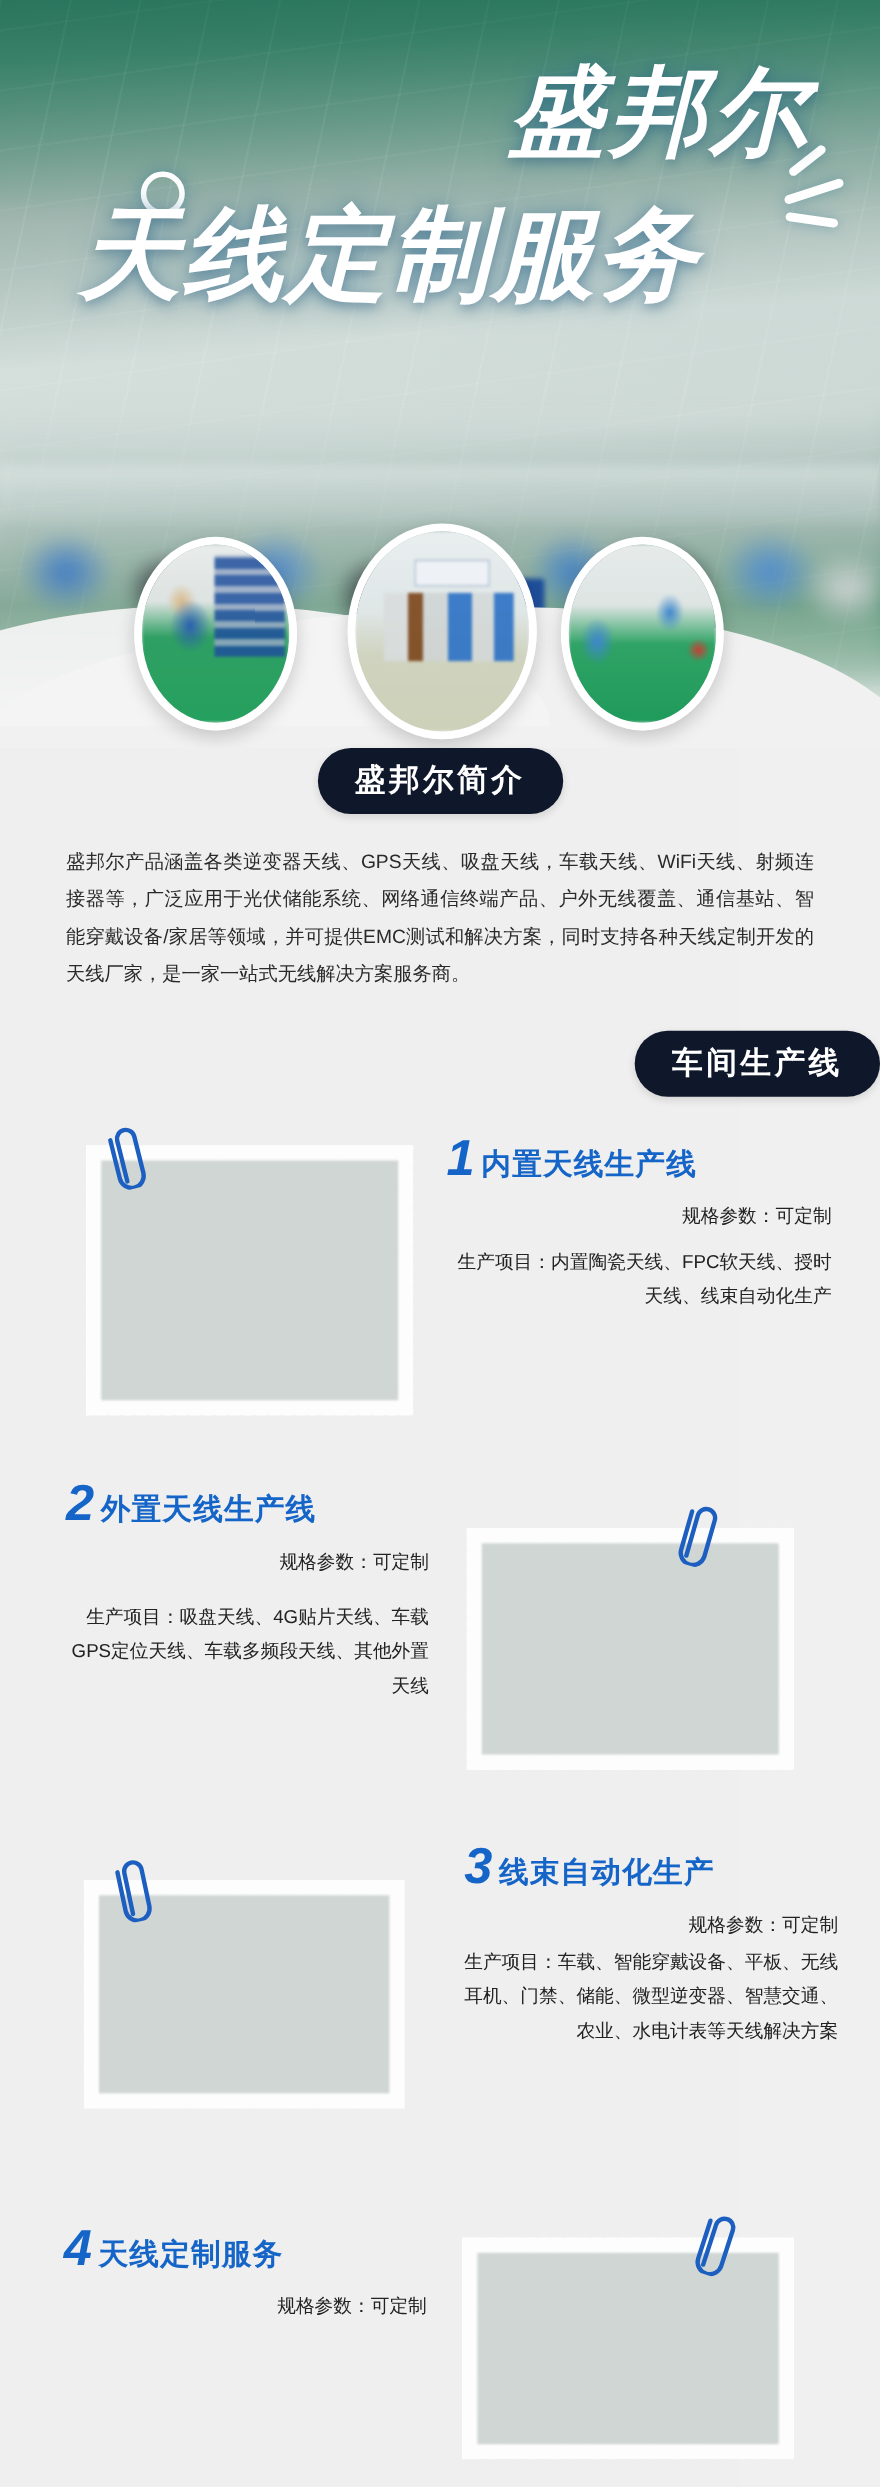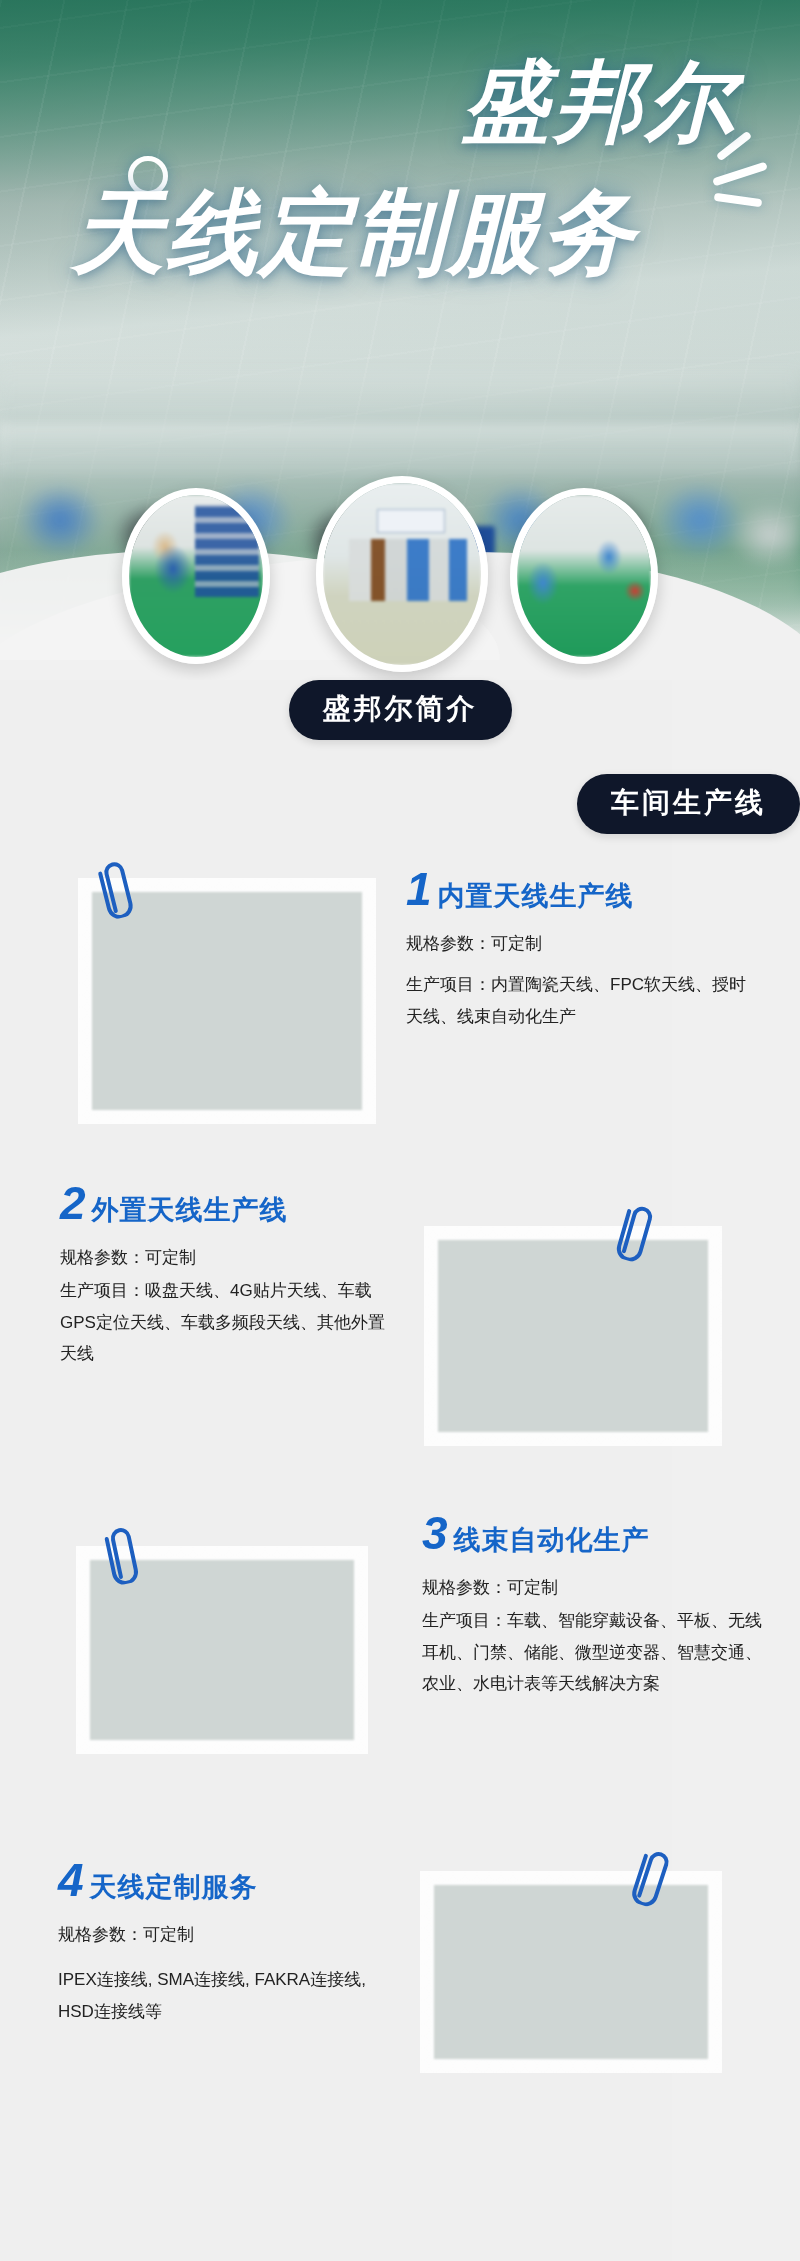"盛邦尔产品涵盖各类逆变器天线、GPS天线、吸盘天线，车载天线、WiFi天线、射频" div.intro { html: none -> <div> <p>盛邦尔产品涵盖各类逆变器天线、GPS天线、吸盘天线，车载天线、WiFi天线、射频连接器等，广泛应用于光伏储能系统、网络通信终端产品、户外无线覆盖、通信基站、智能穿戴设备/家居等领域，并可提供EMC测试和解决方案，同时支持各种天线定制开发的天线厂家，是一家一站式无线解决方案服务商。</p> </div> }
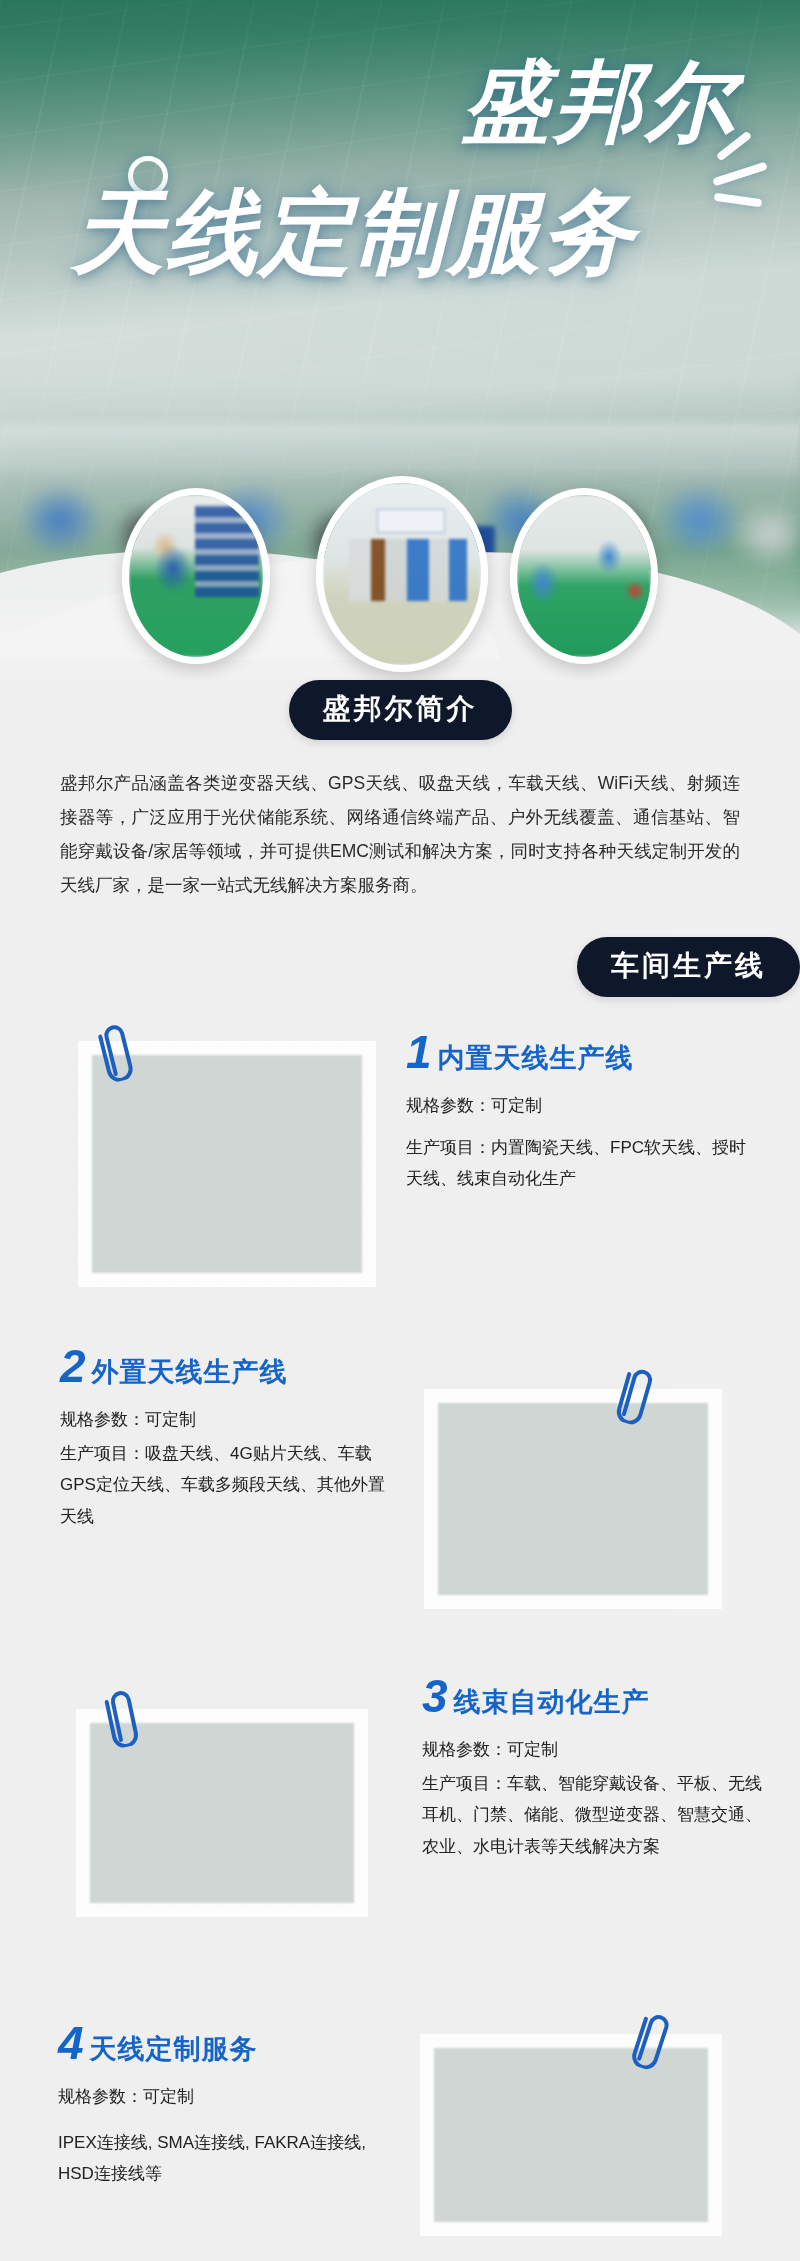"规格参数：可定制" .blk-body .row { text-align: none -> right }
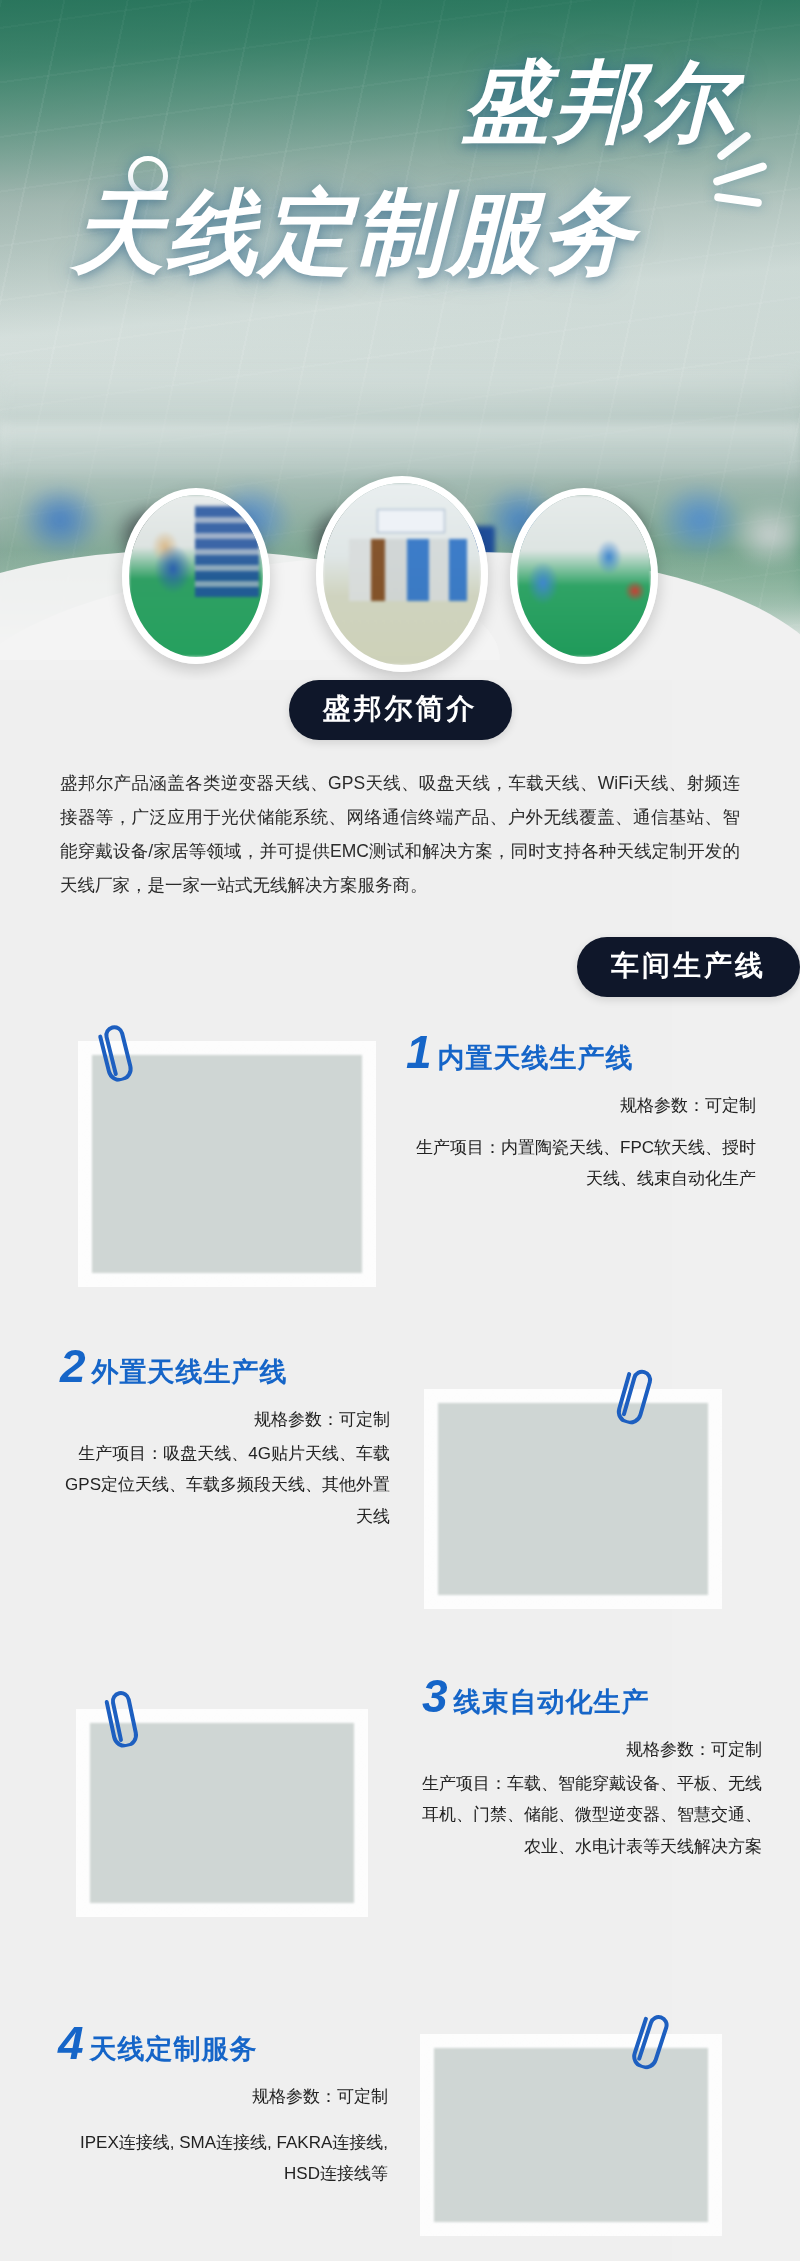"生产项目：吸盘天线、4G贴片天线、车载GPS定位天线、车载多频段天线、其他外置天" div.row { margin-top: 2px -> 18px }
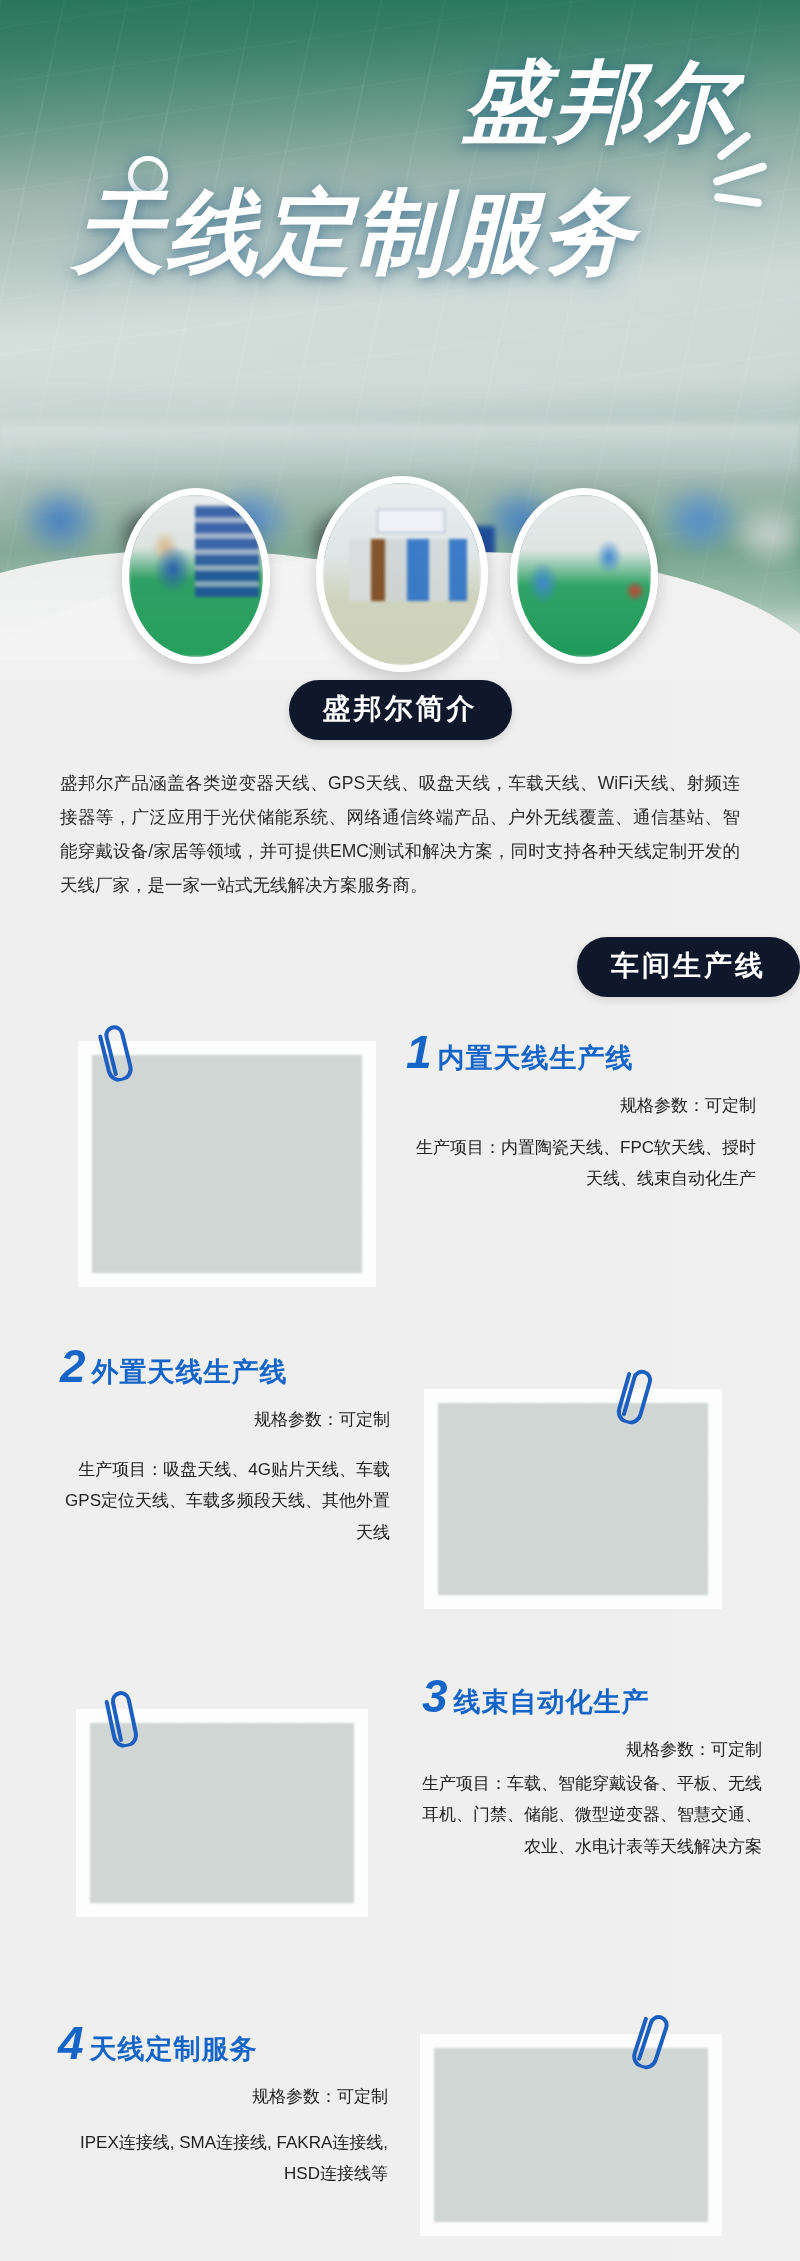"IPEX连接线, SMA连接线, FAKRA连接线, HSD连接线等" div.row { html: <div>IPEX连接线, SMA连接线, FAKRA连接线, HSD连接线等</div> -> none }
